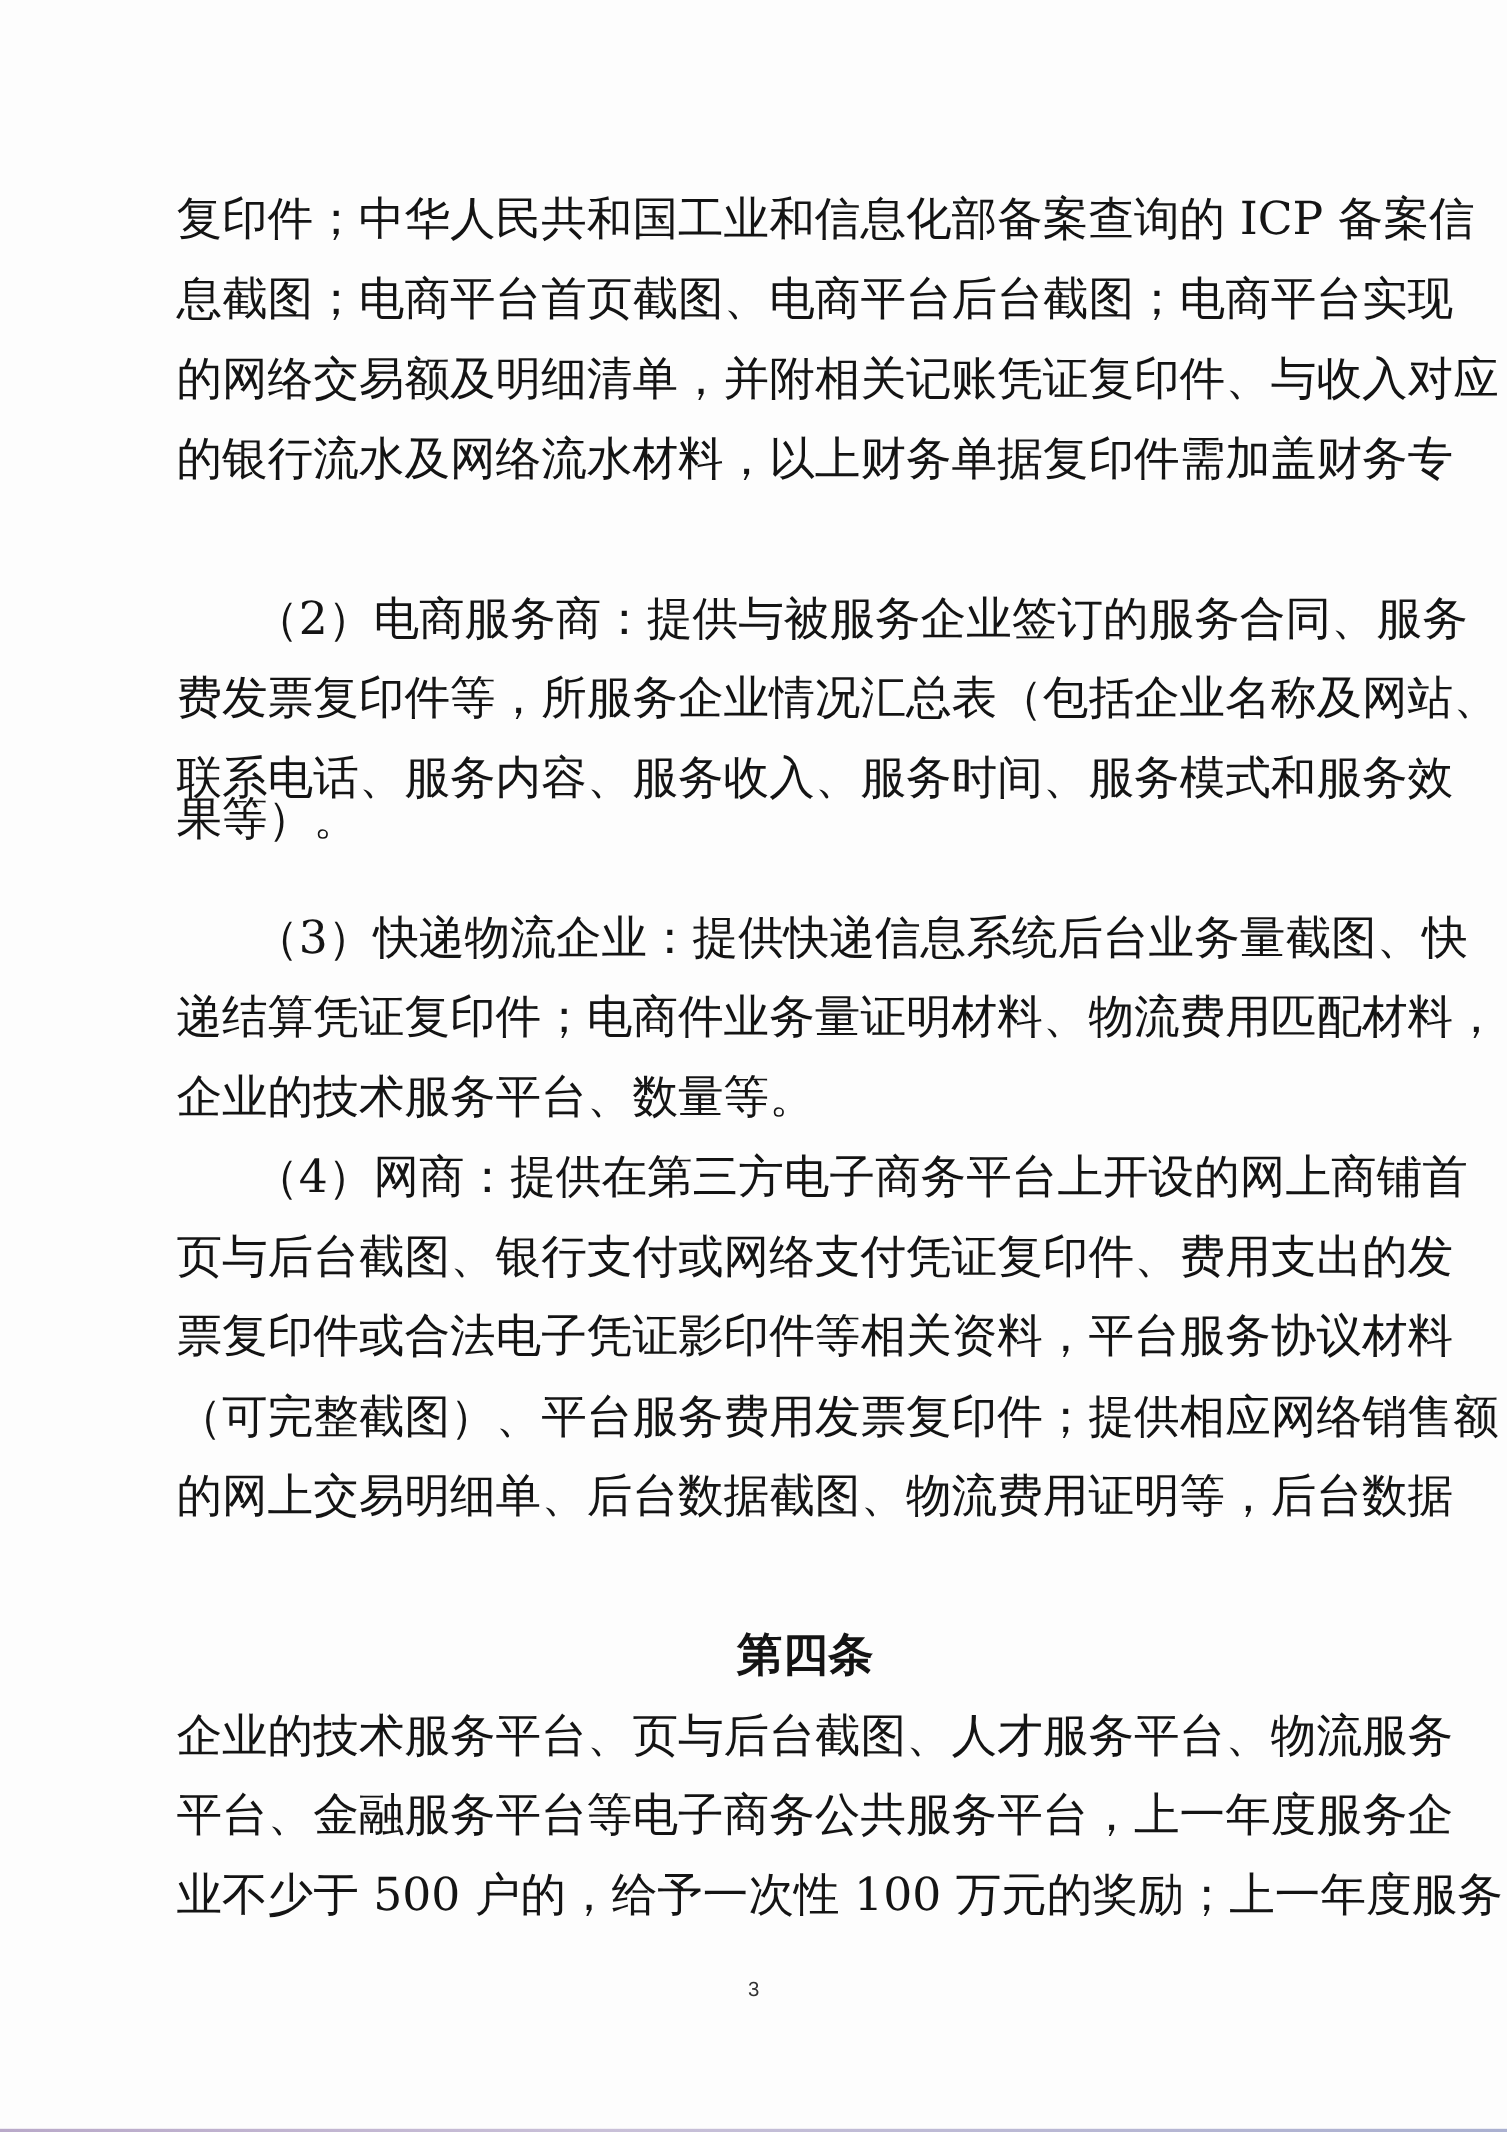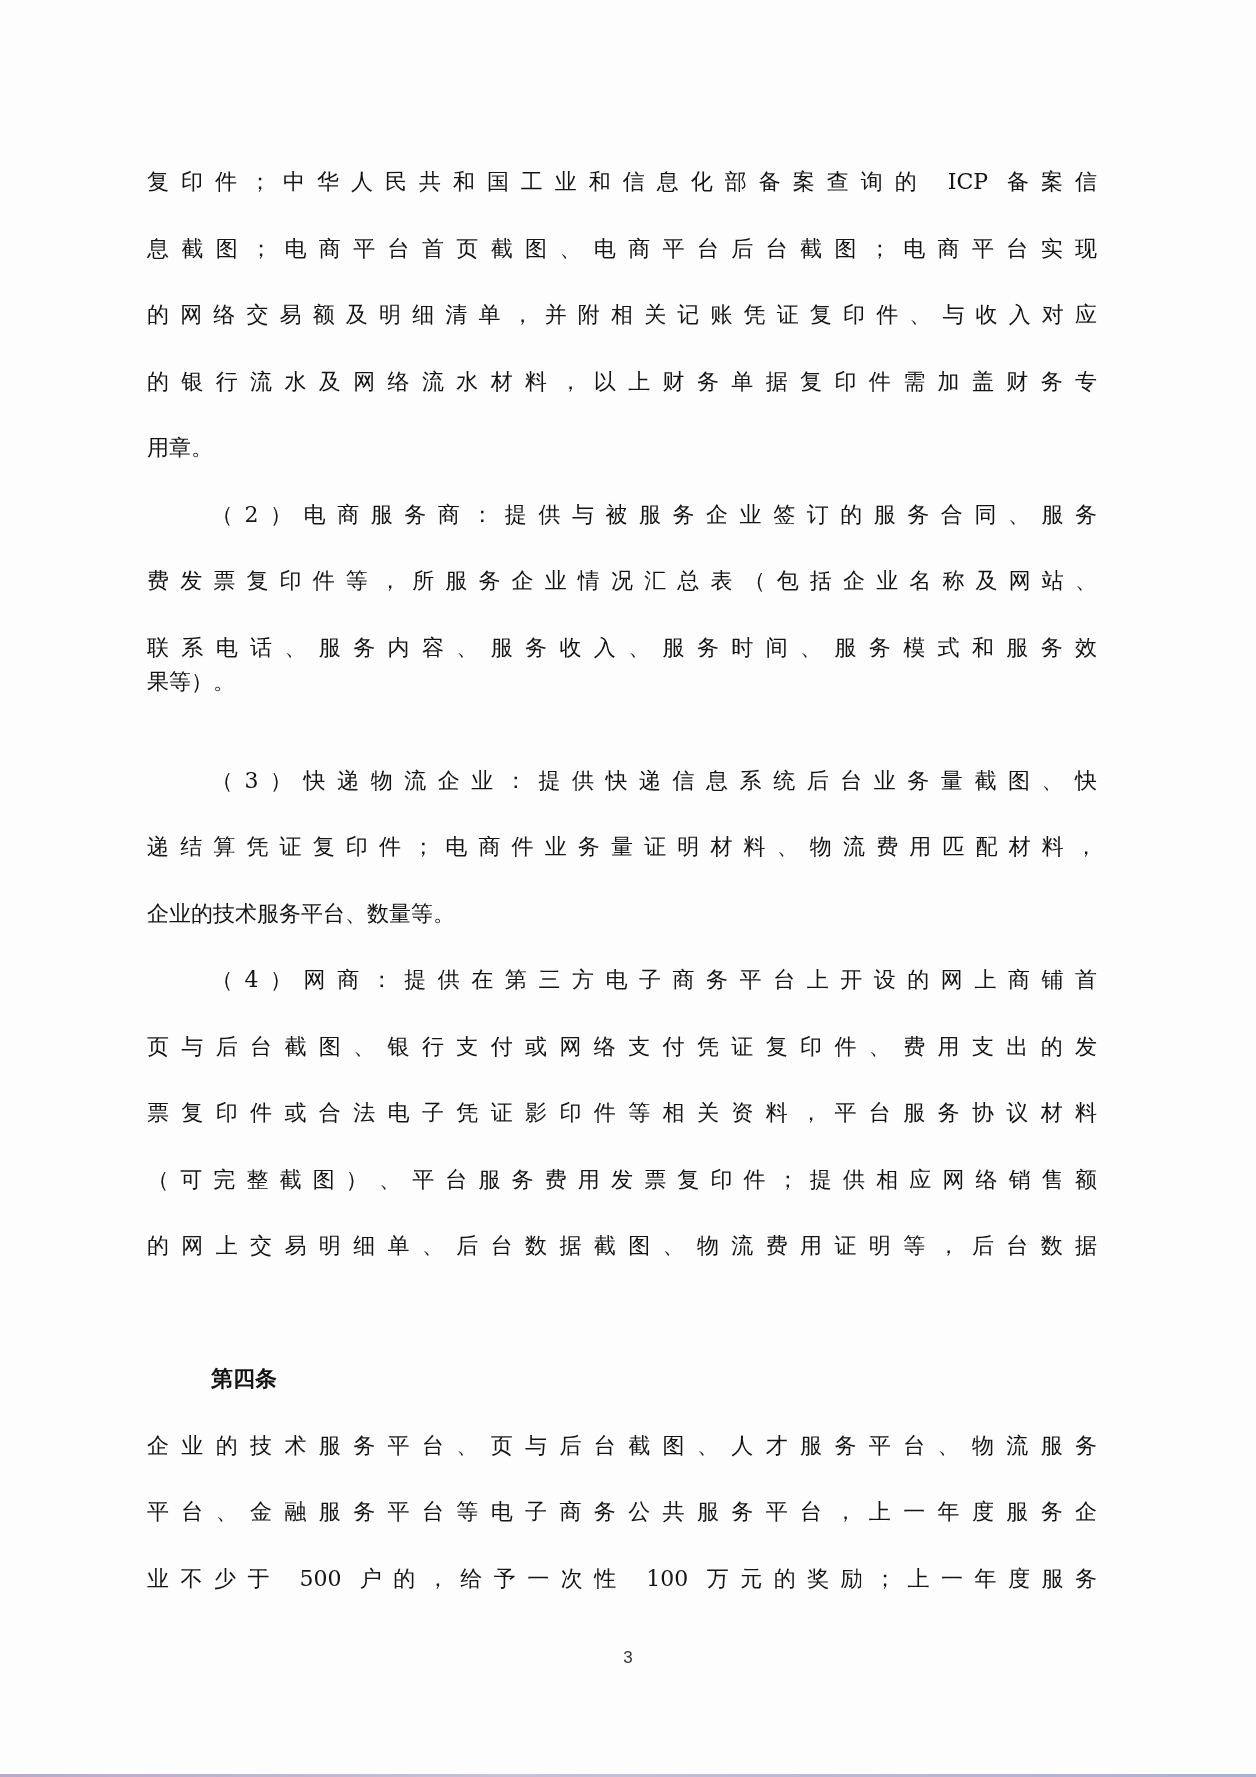"复印件；中华人民共和国工业和信息化部备案查询的 ICP 备案信" .line { font-size: 22px -> 38px }
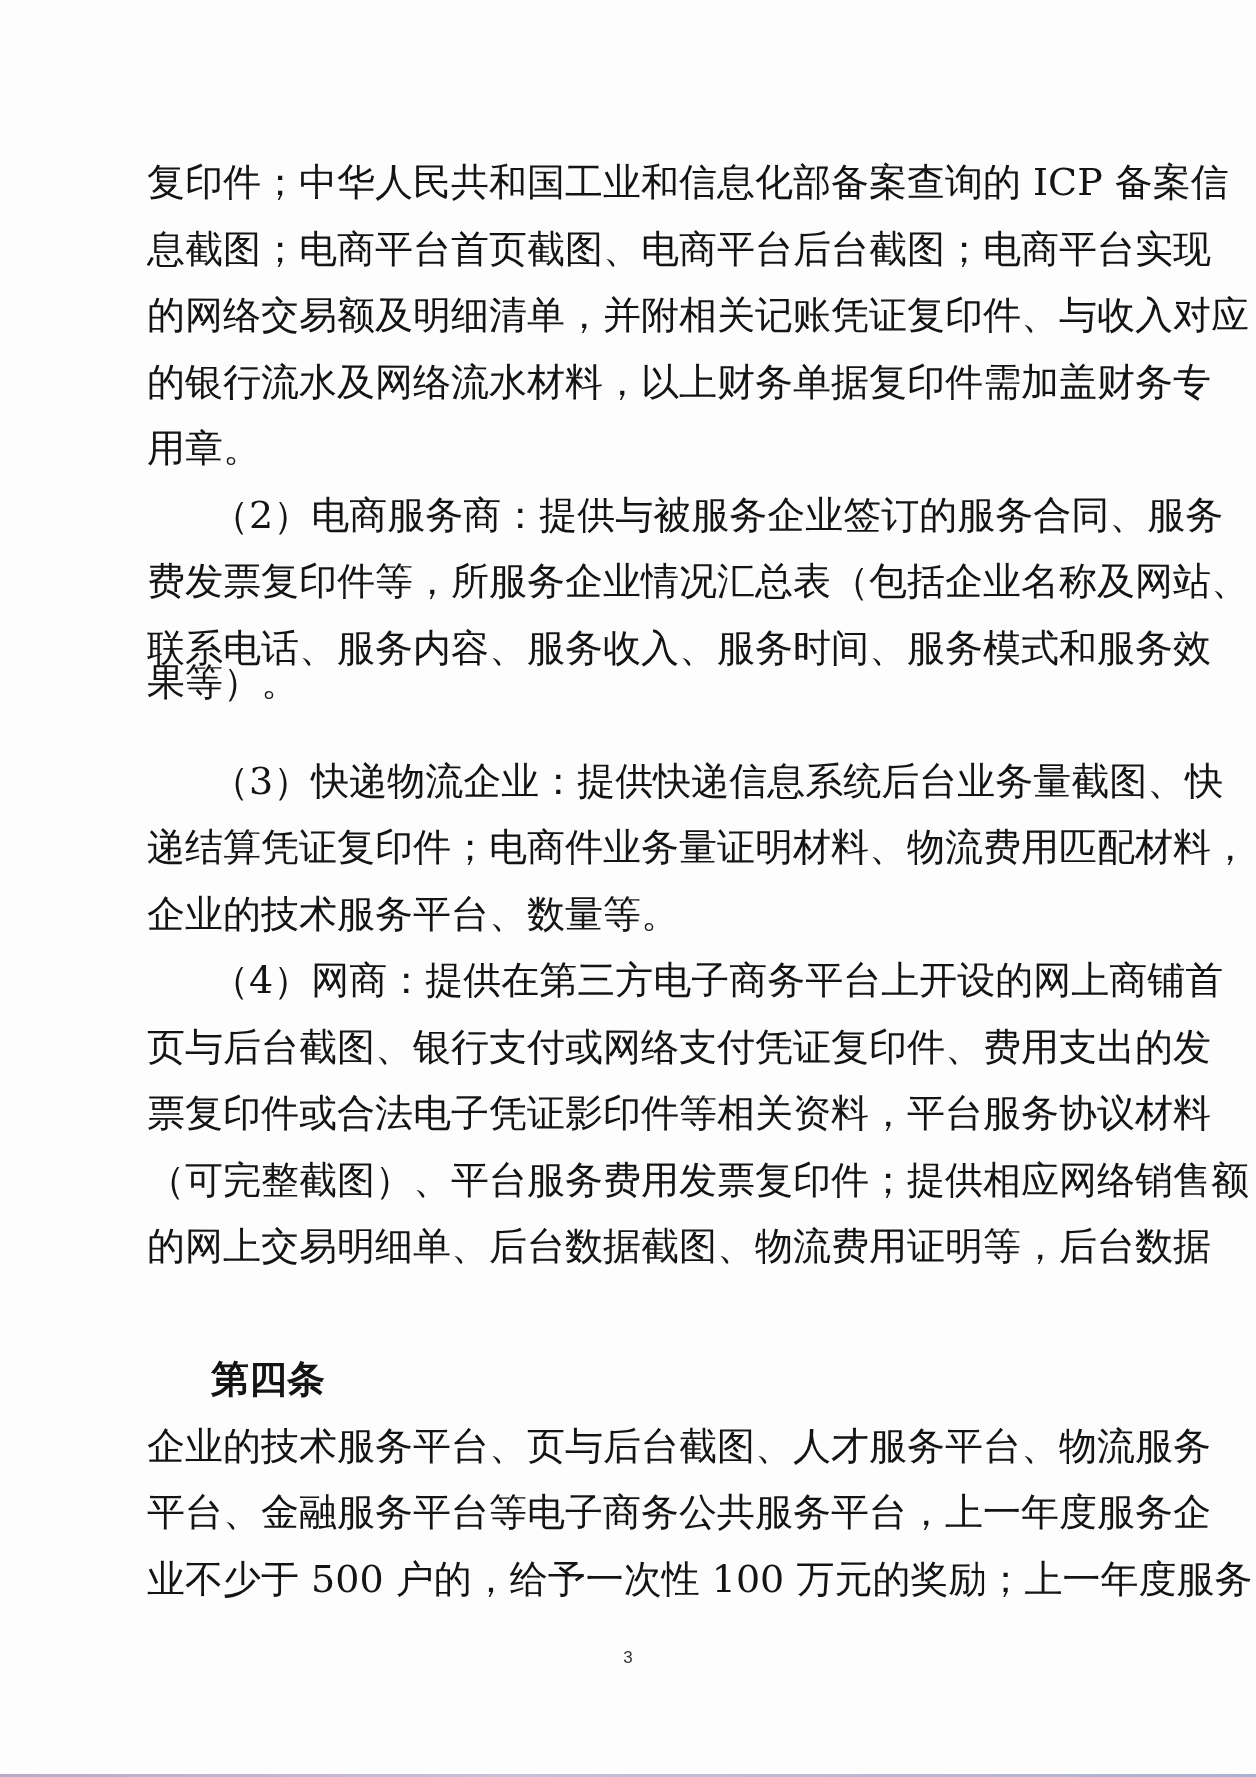"用章。" div.line { html: <div>用章。</div> -> none }
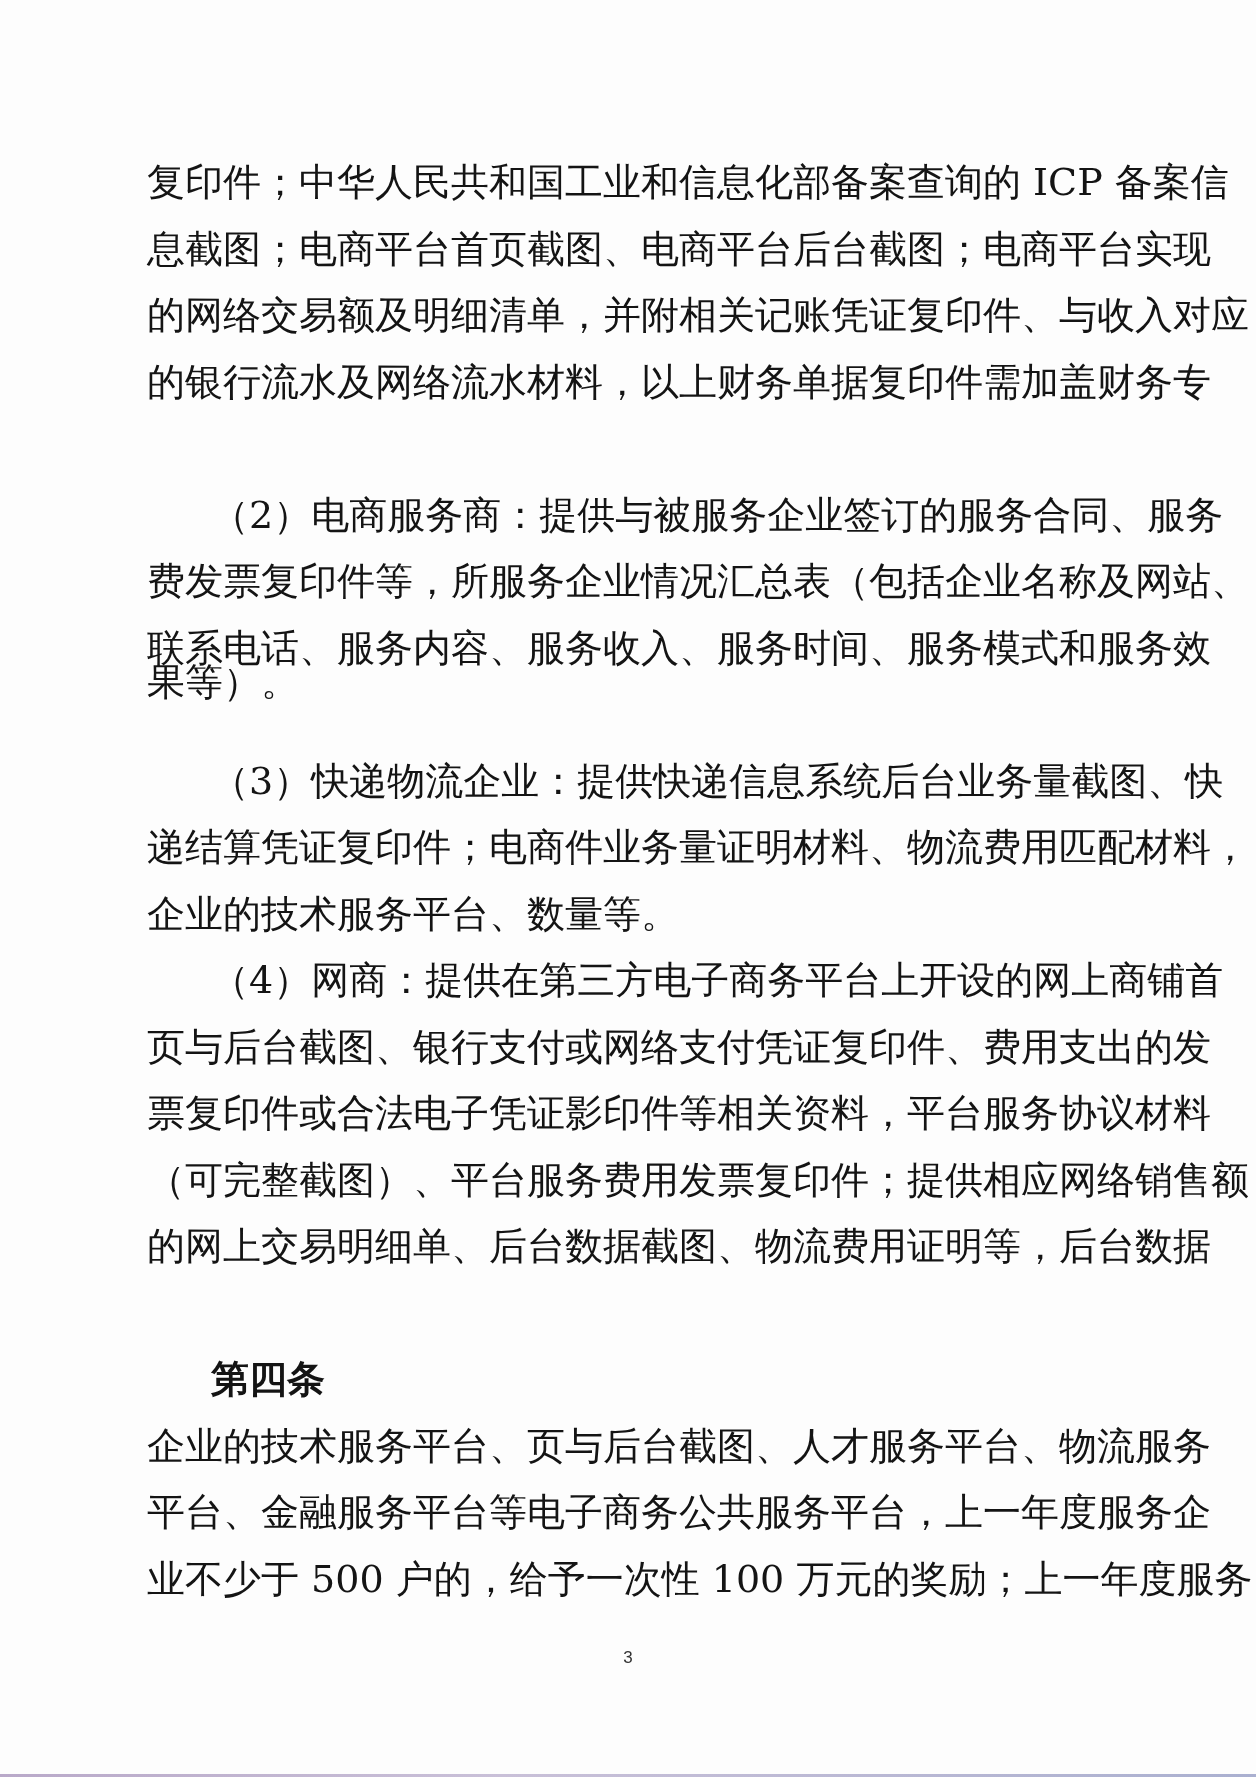"第四条" div.line { justify-content: flex-start -> center; margin-left: none -> 24px }
